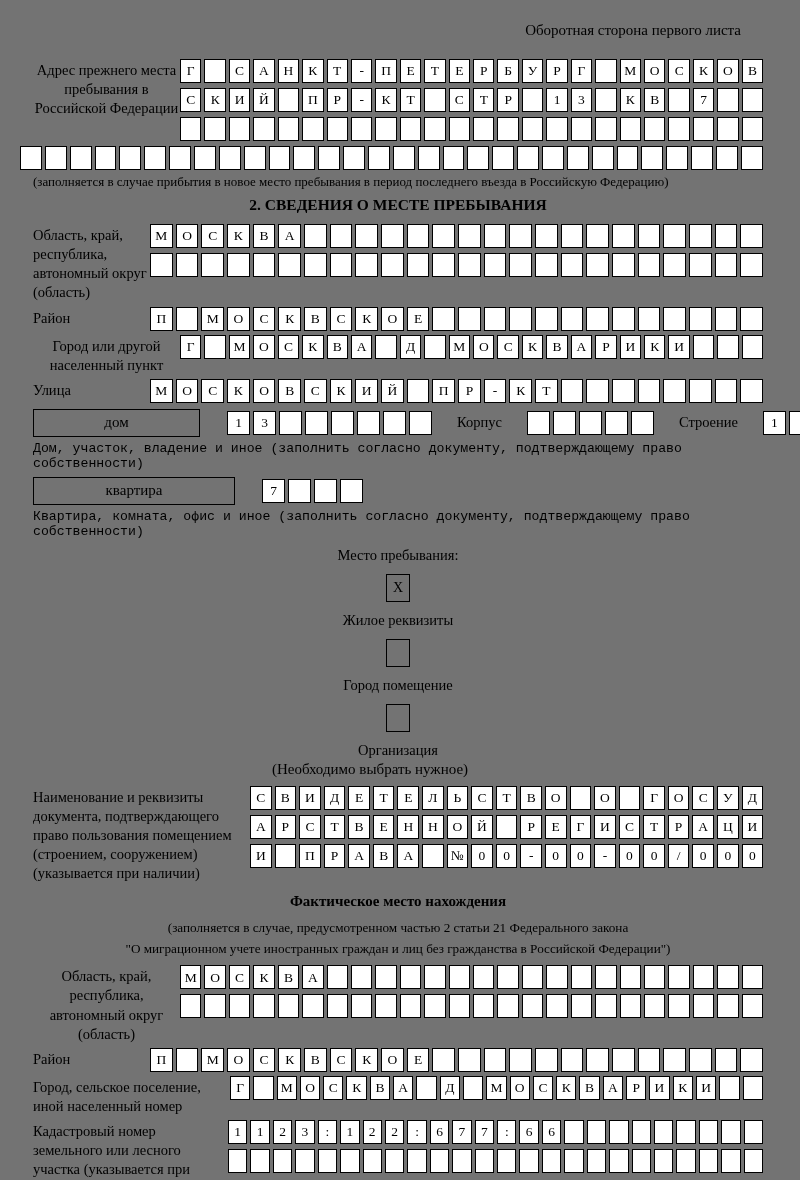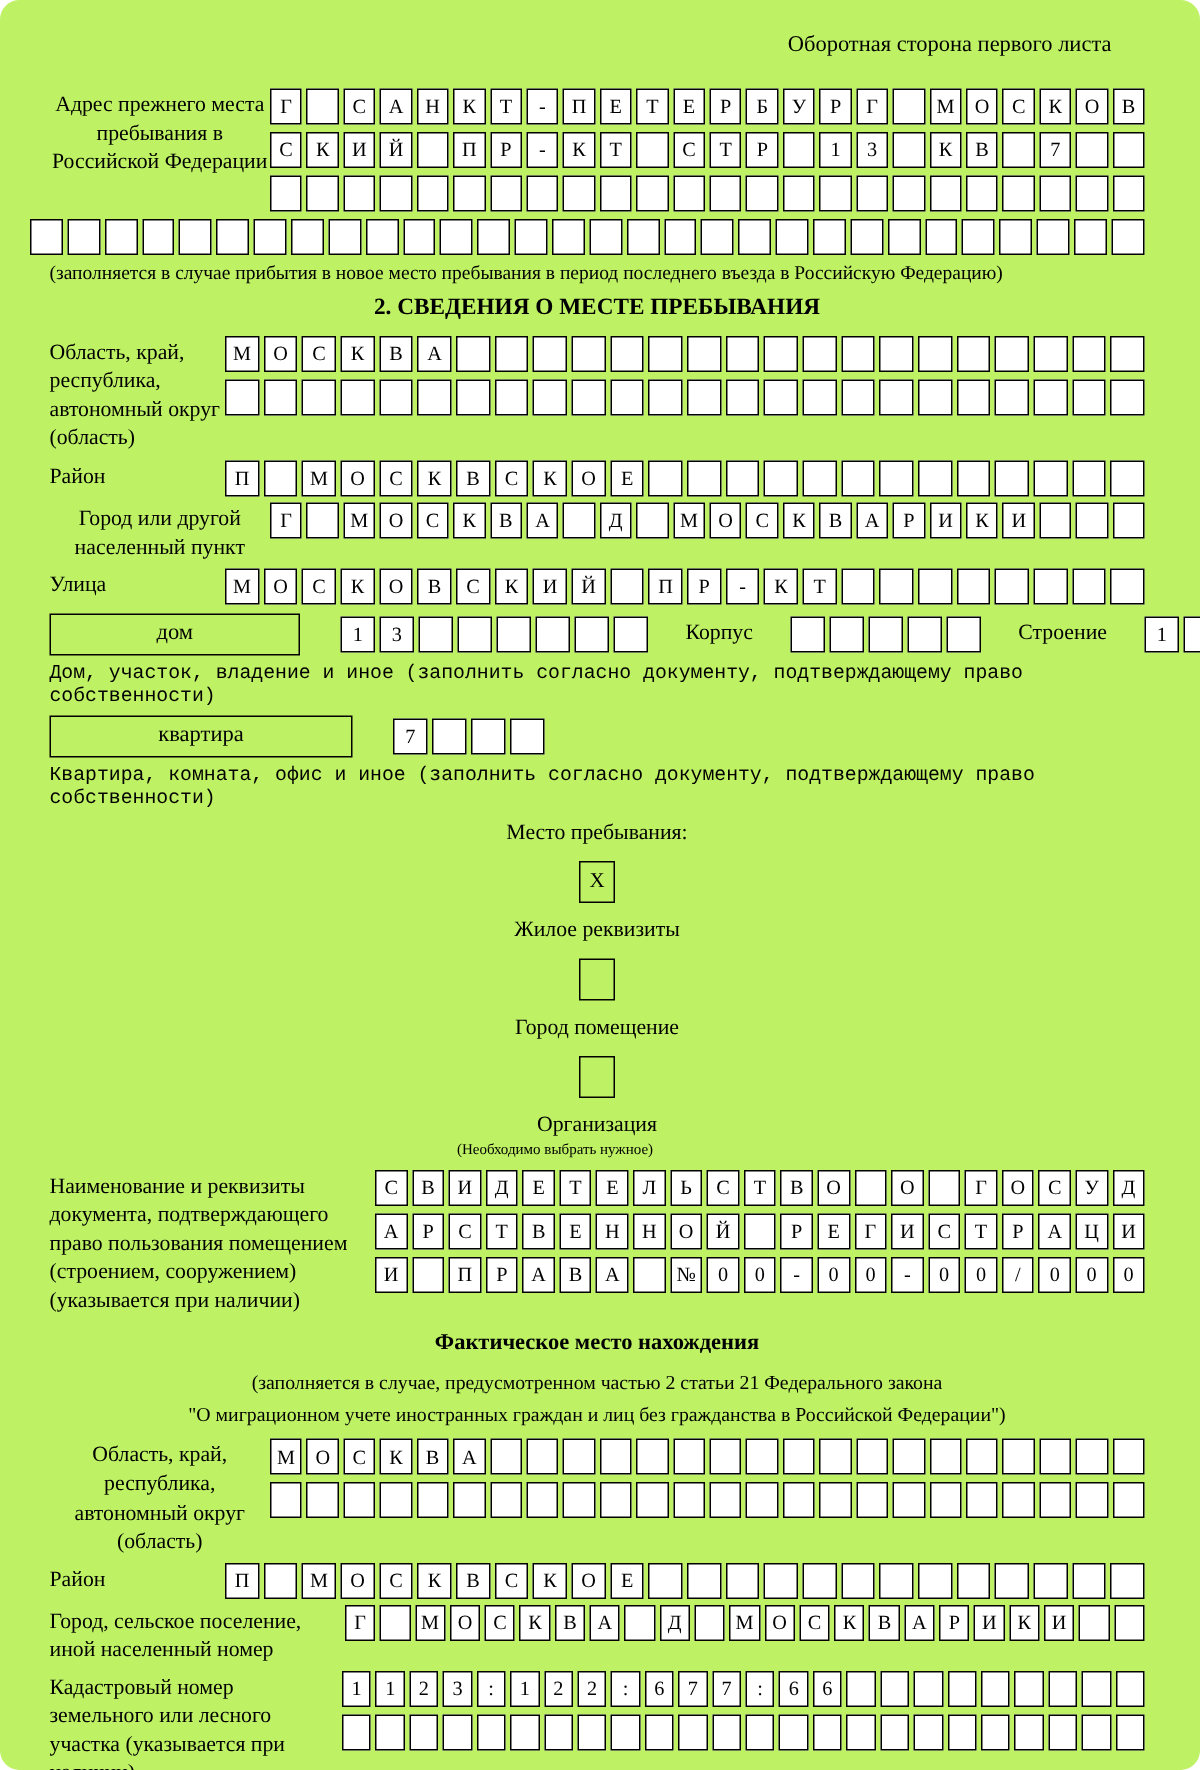"Оборотная сторона первого листа" .page { background: #bef264 -> #737373; border-radius: 13px -> none }
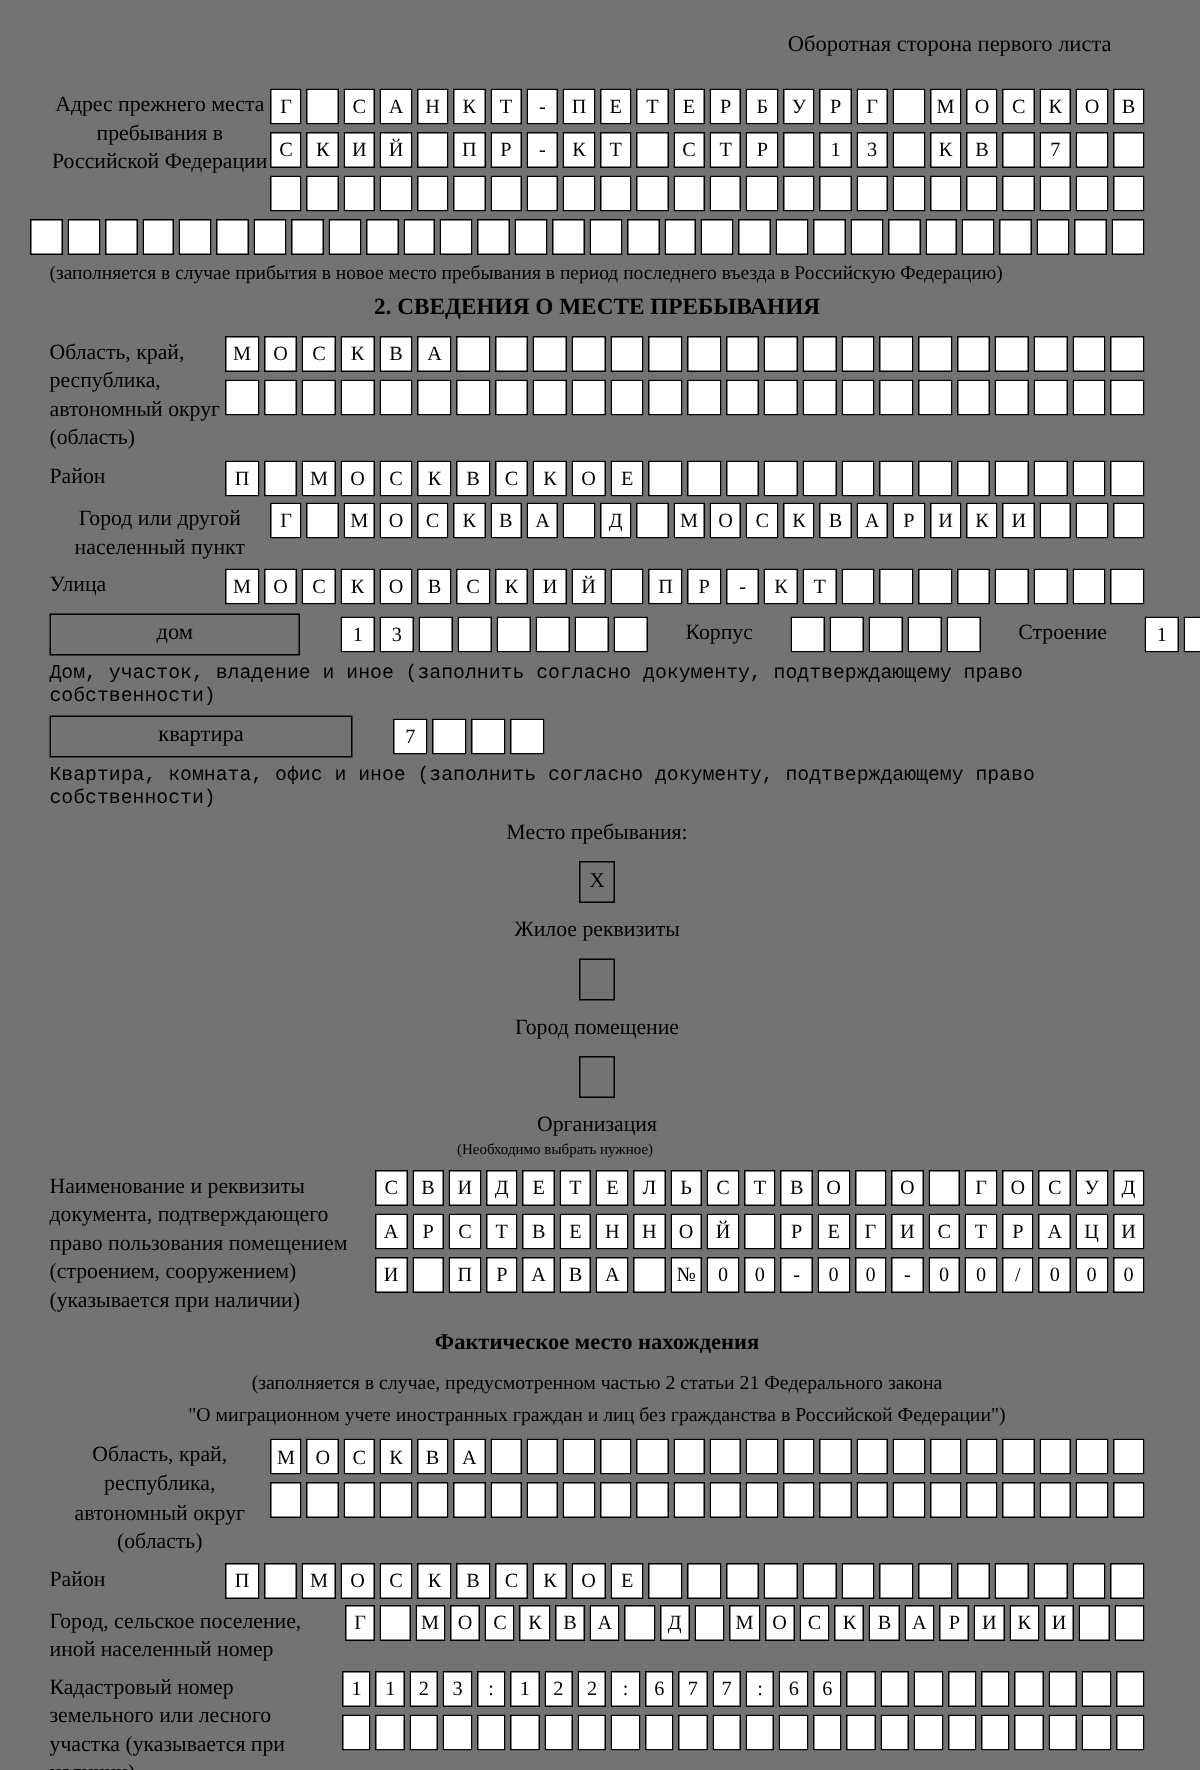"(Необходимо выбрать нужное)" .choose-note { font-size: 10px -> 15px }
